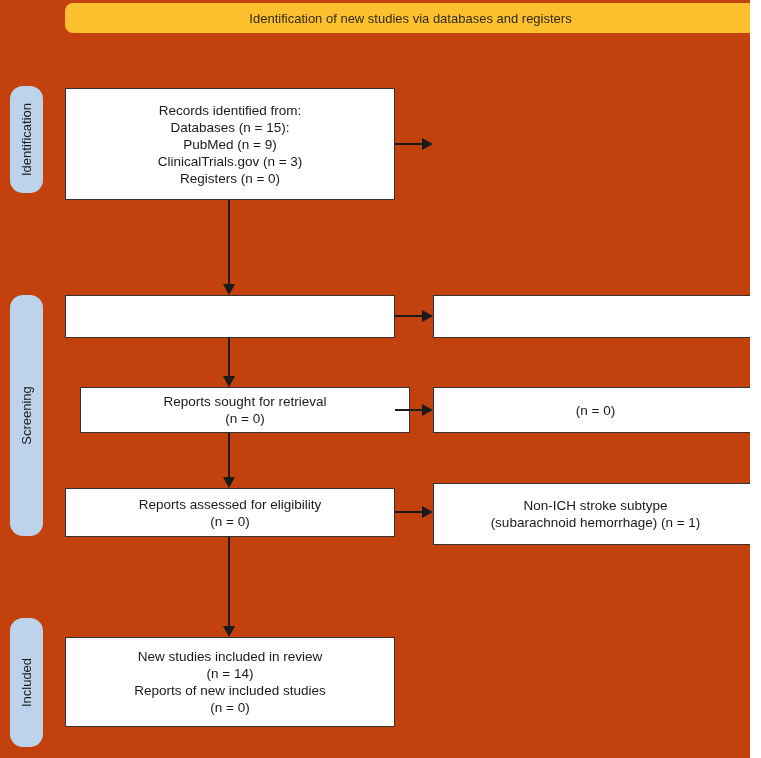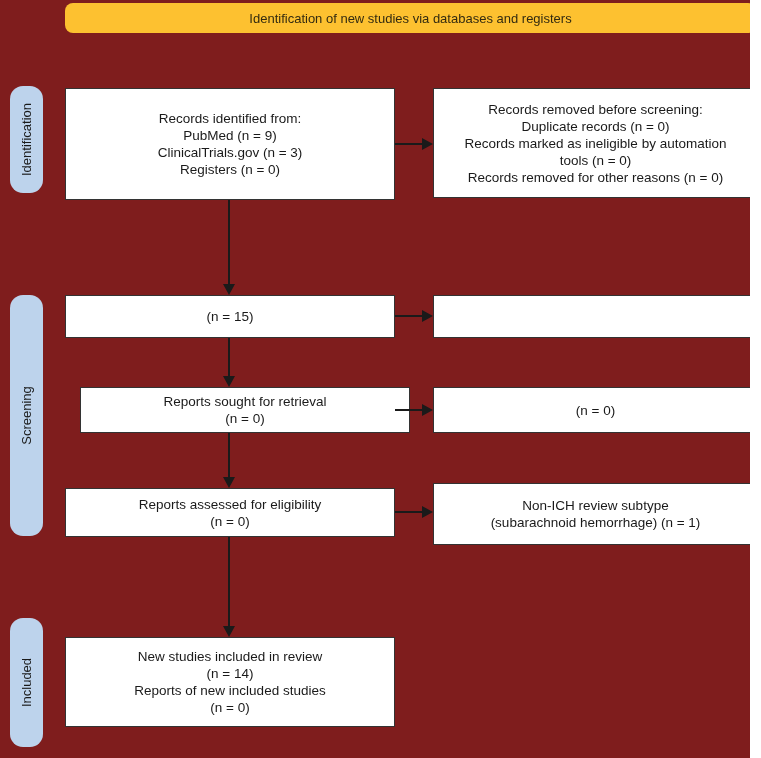"Identification of new studies via" #canvas { background: #7f1d1d -> #c2410c }
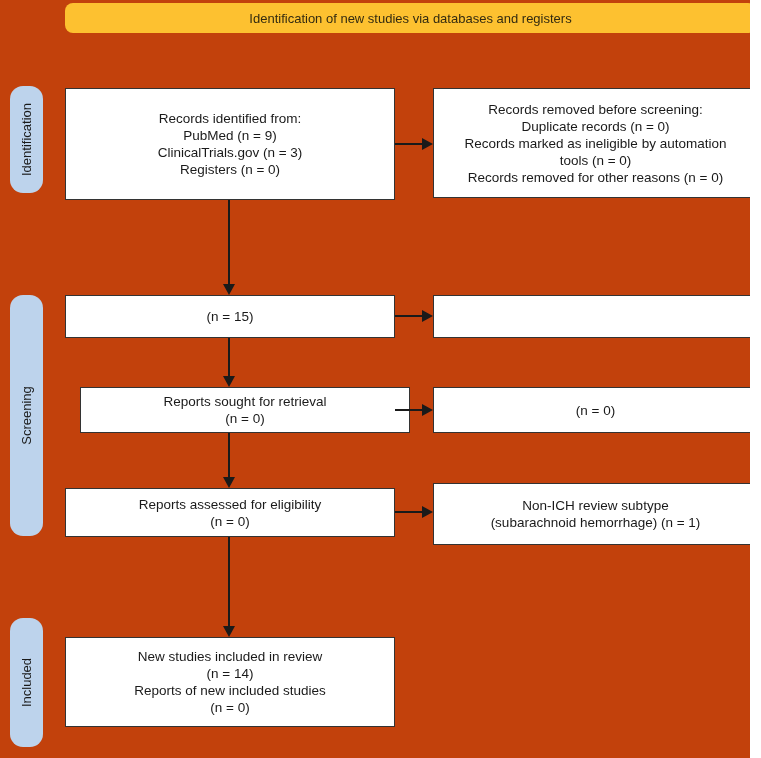"Records removed before screening:" div.box { html: <div> <div>Records removed before screening:</div> <div>Duplicate records (n = 0)</div> <div>Records marked as ineligible by automation</div> <div>tools (n = 0)</div> <div>Records removed for other reasons (n = 0)</div> </div> -> none }
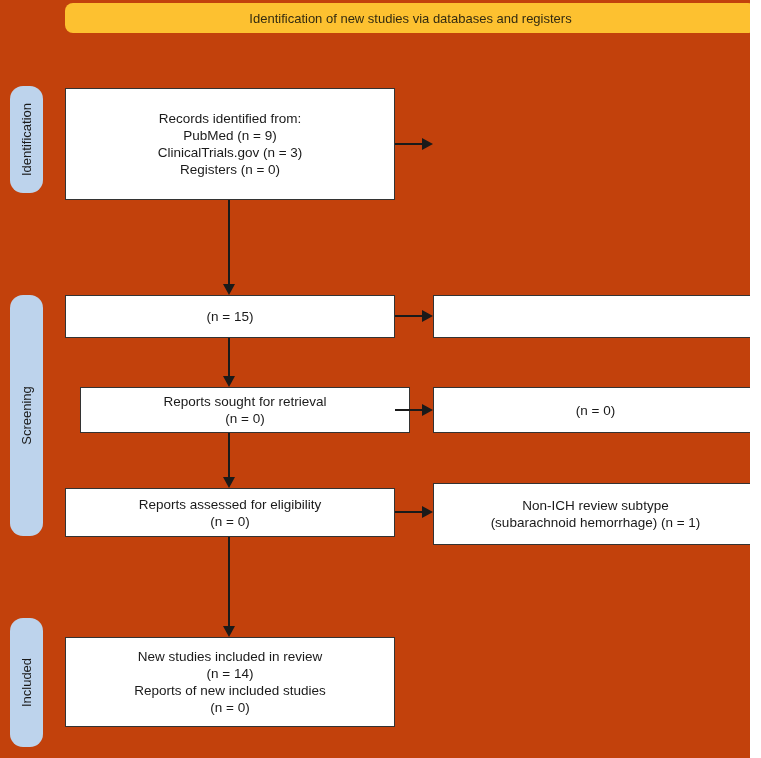"Databases (n = 15):" div.line { html: none -> <div>Databases (n = 15):</div> }
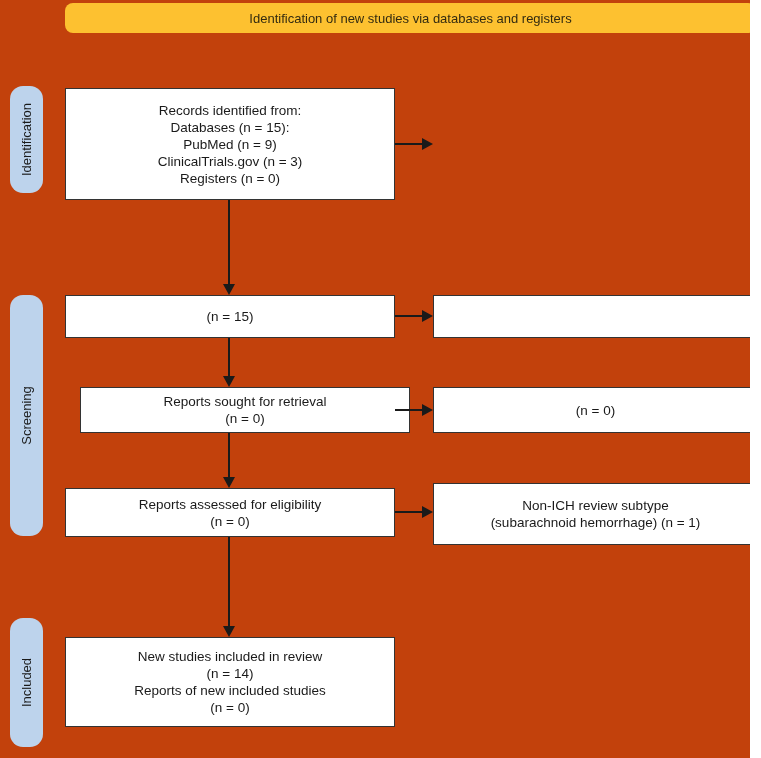"(n = 15)" div.line { html: <div>(n = 15)</div> -> none }
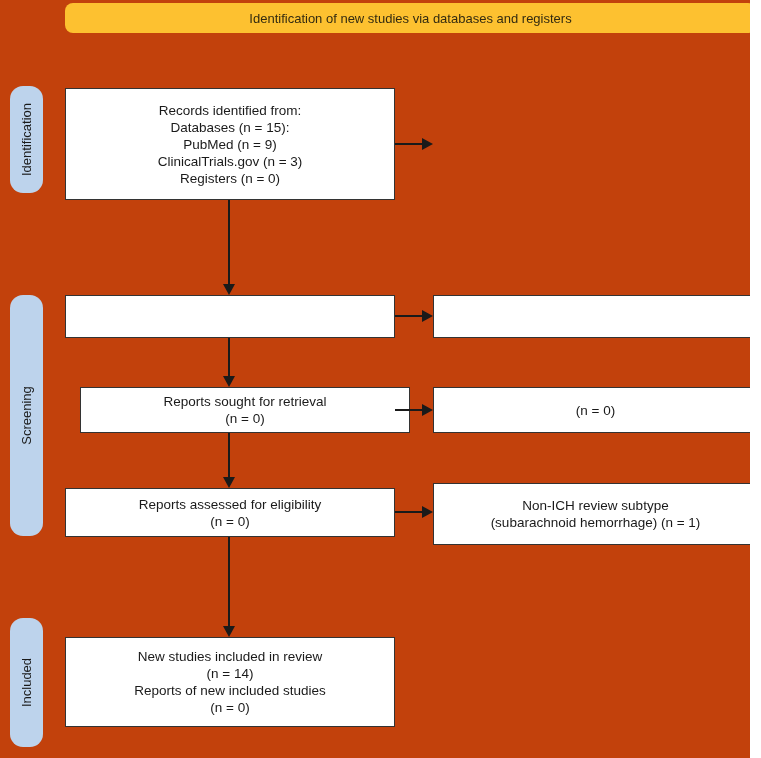"Non-ICH review subtype" div.line { text: review -> stroke }
